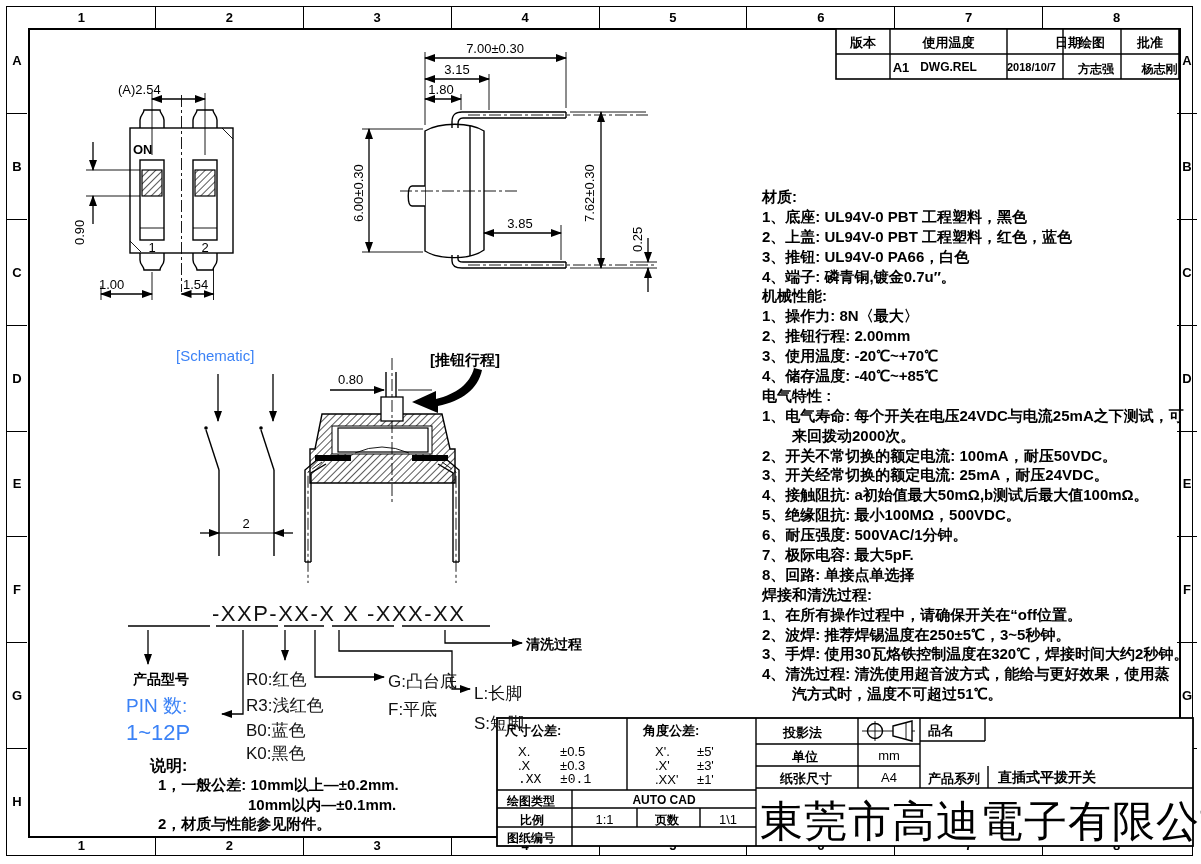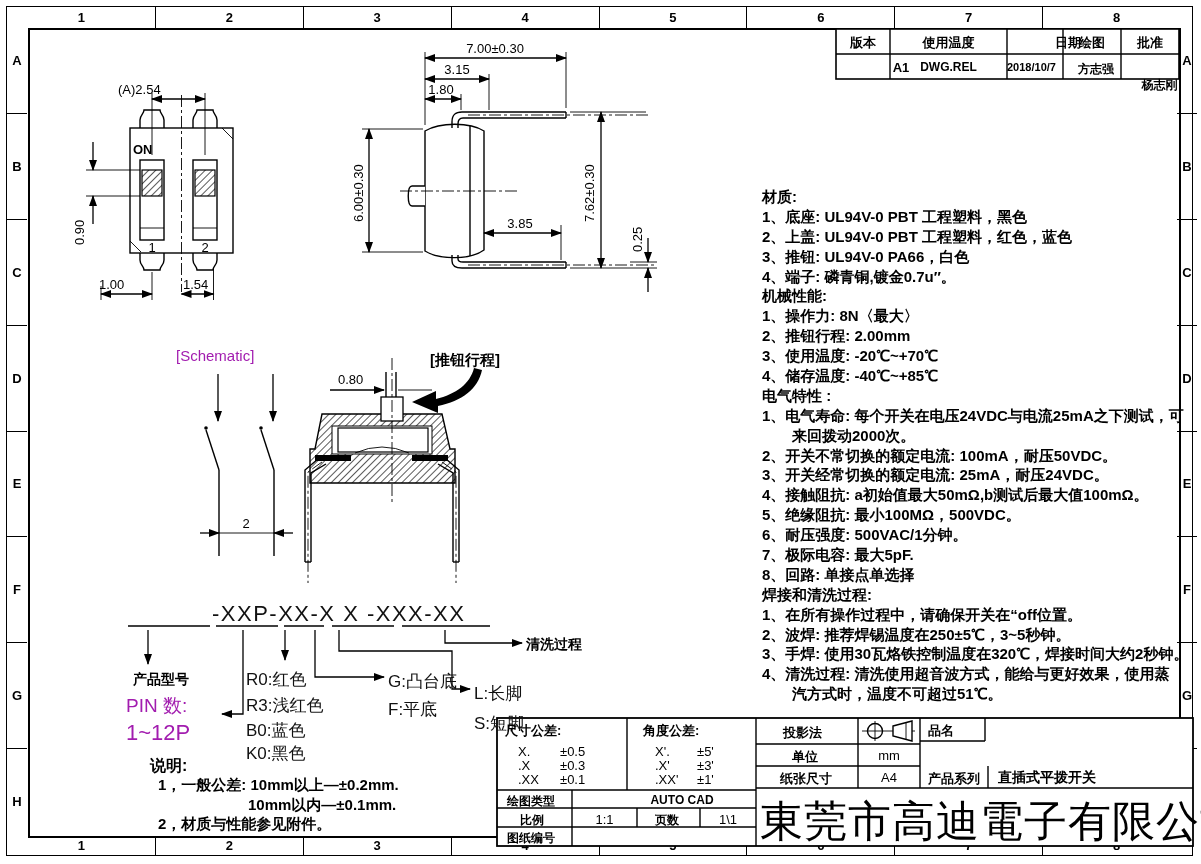"杨志刚" div.rev { margin-top: 16px -> none }
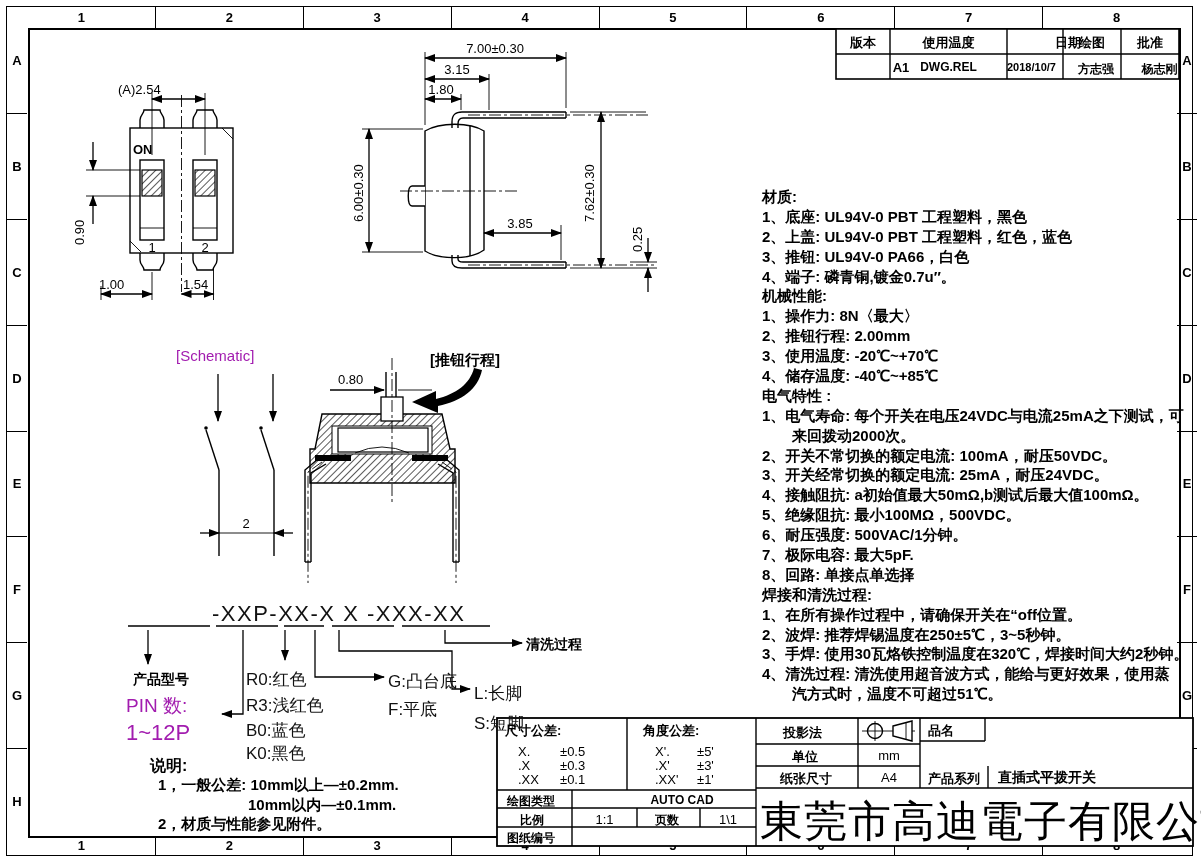"[Schematic]" .cad { color: #a21caf -> #3b82f6 }
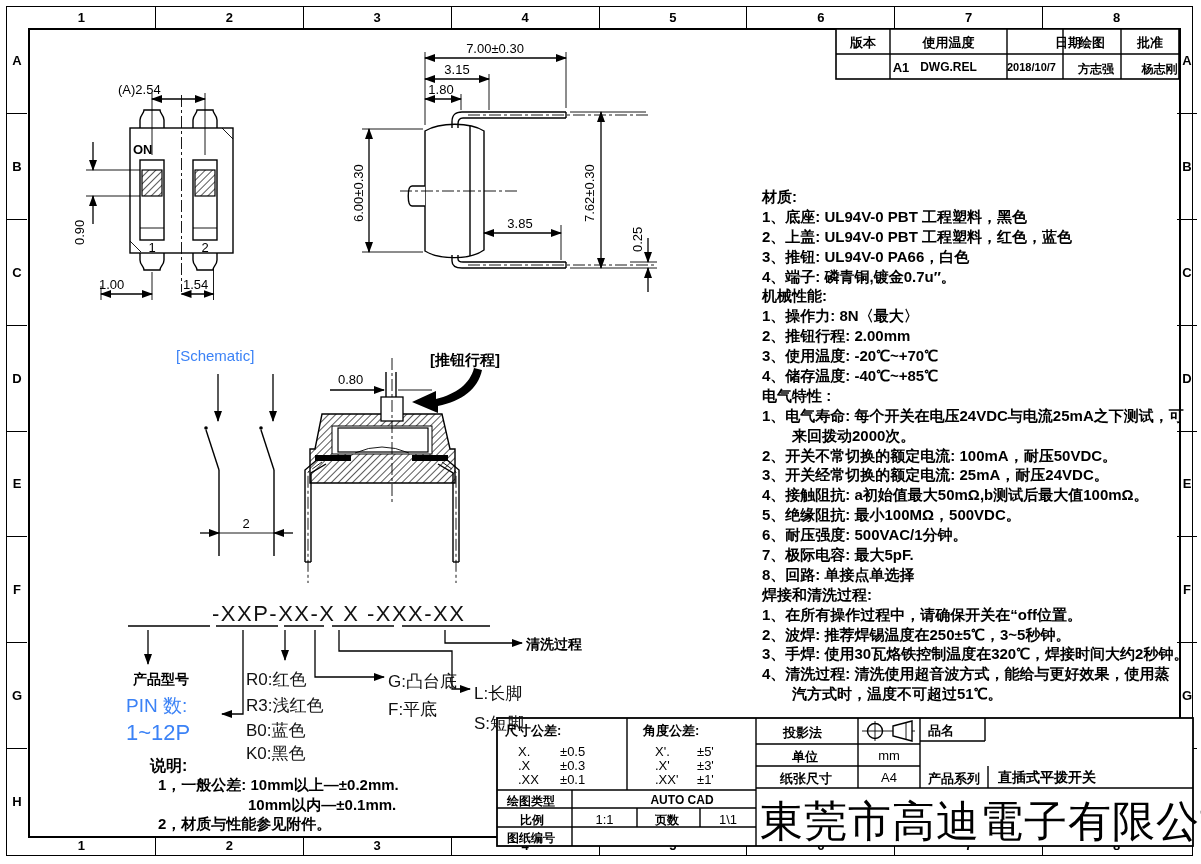".XX" div.tol { font-family: none -> Liberation Mono, monospace }
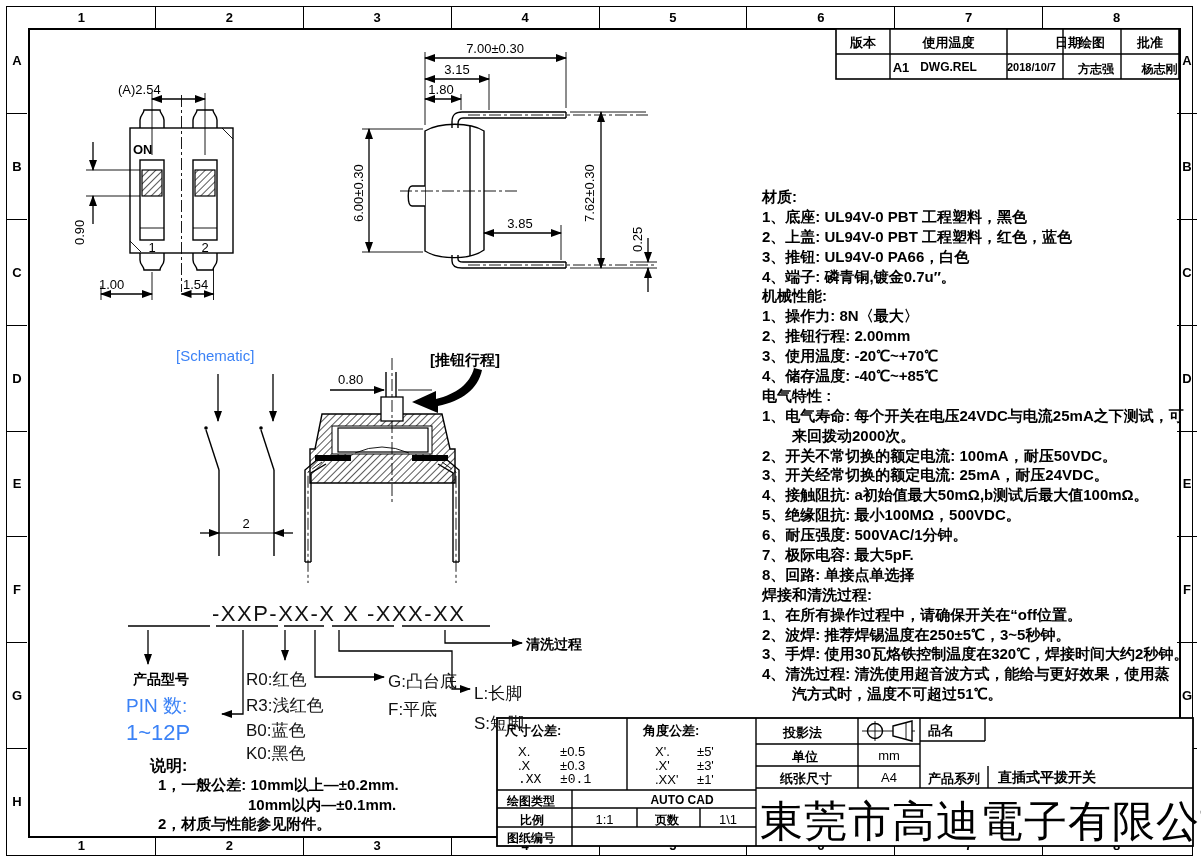"AUTO CAD" div.tb-val { padding-left: 18px -> none }
